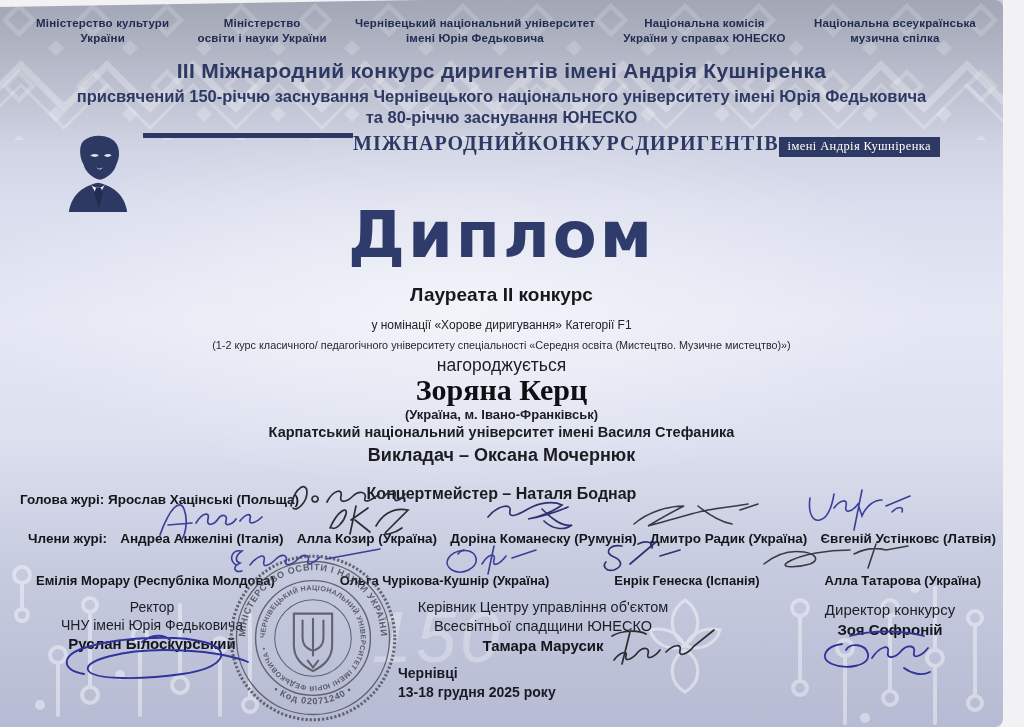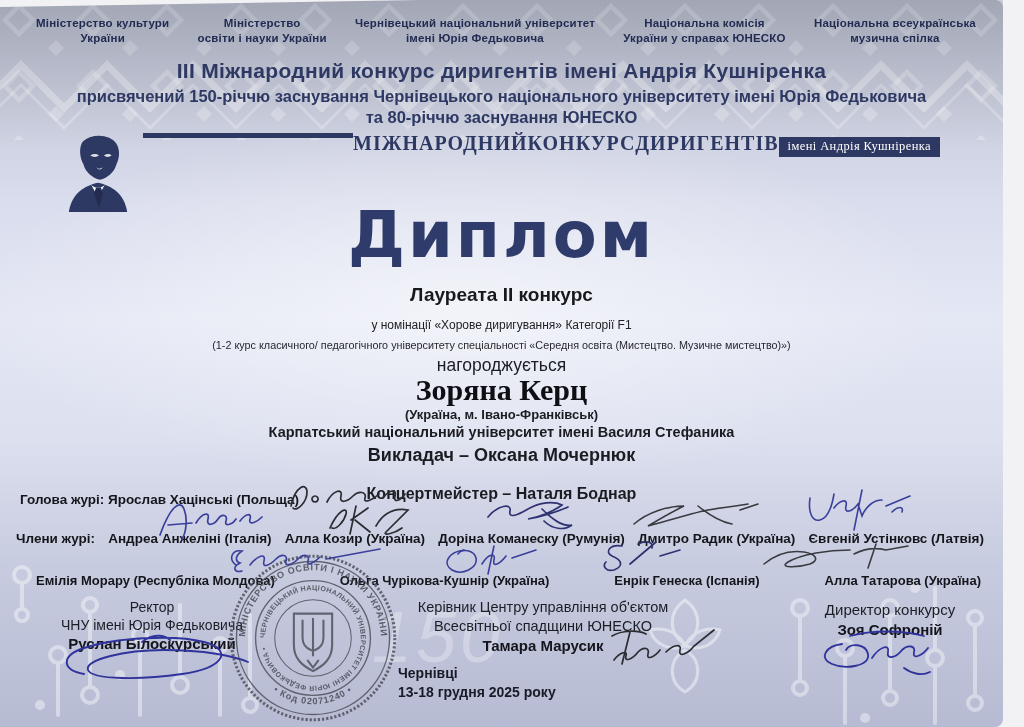"Члени журі:" .jury1 { left: 16px -> 28px }
